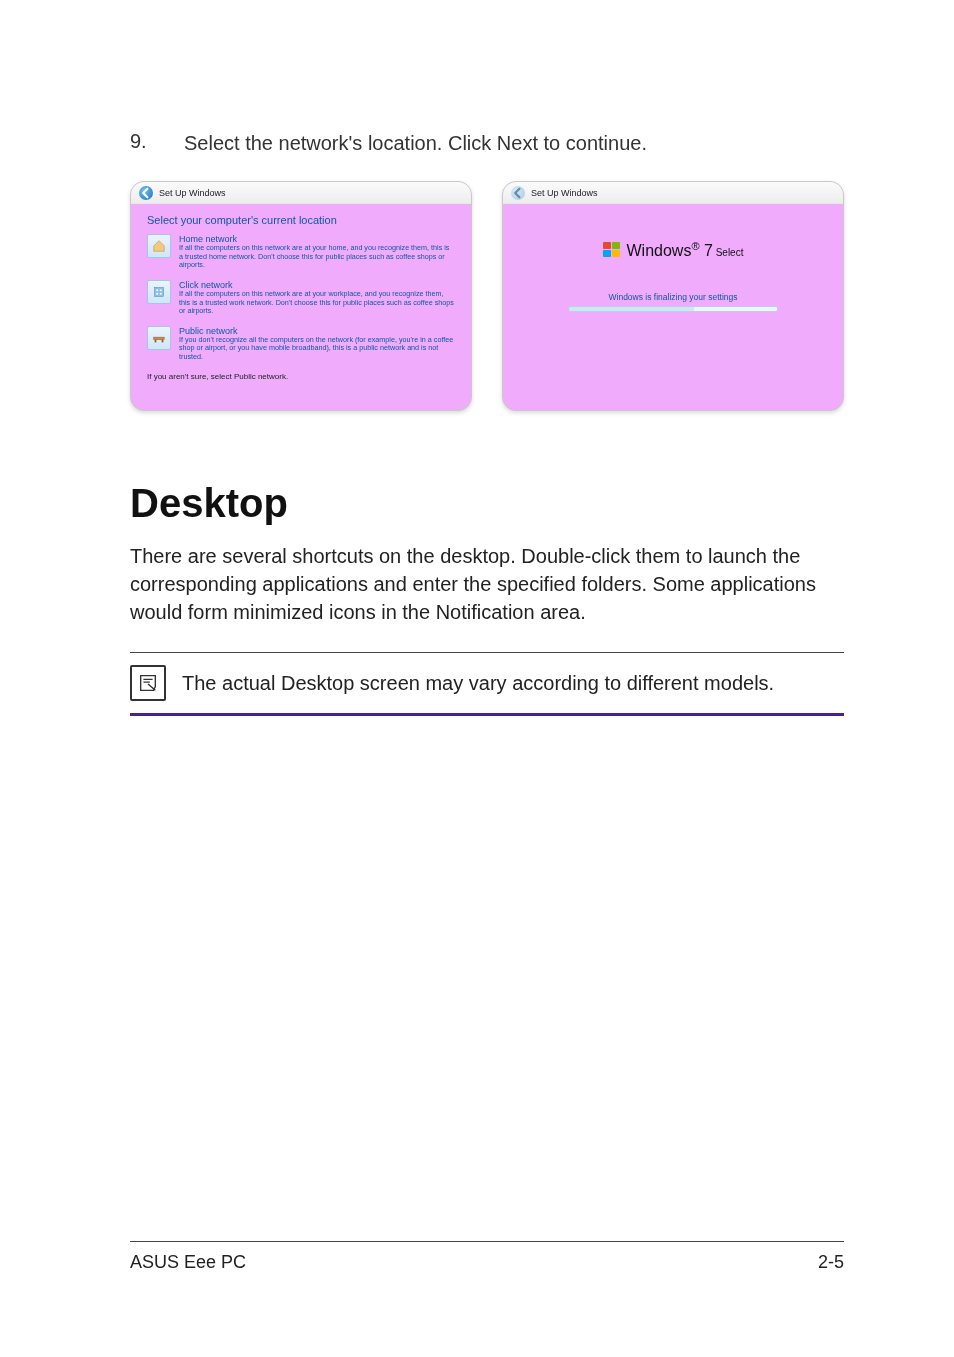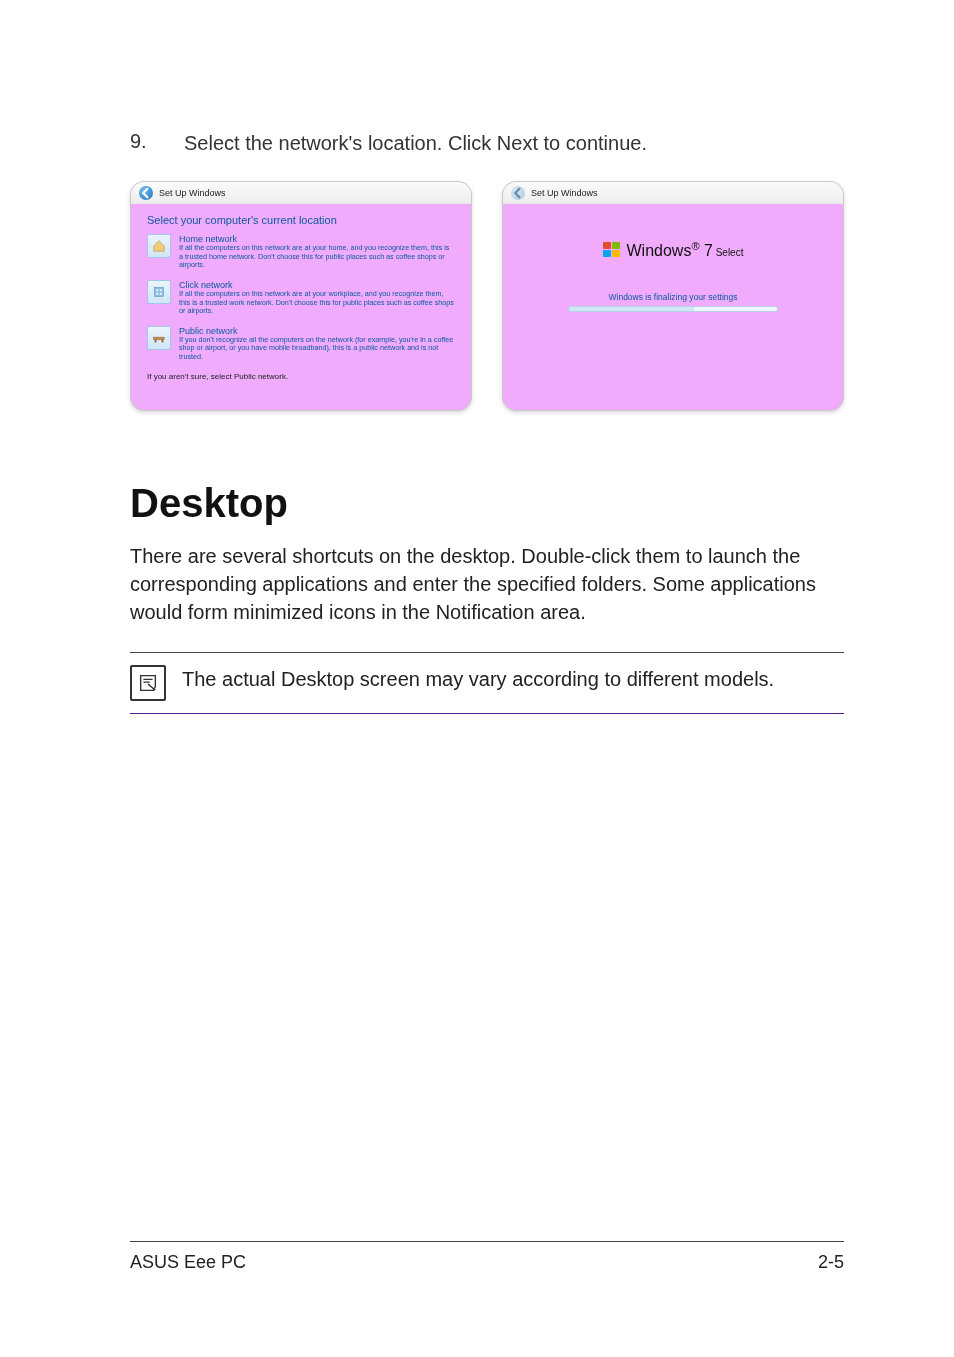"The actual Desktop screen may" .callout { align-items: none -> center; border-bottom: 1px solid #4c1d95 -> 3px solid #4c1d95 }
